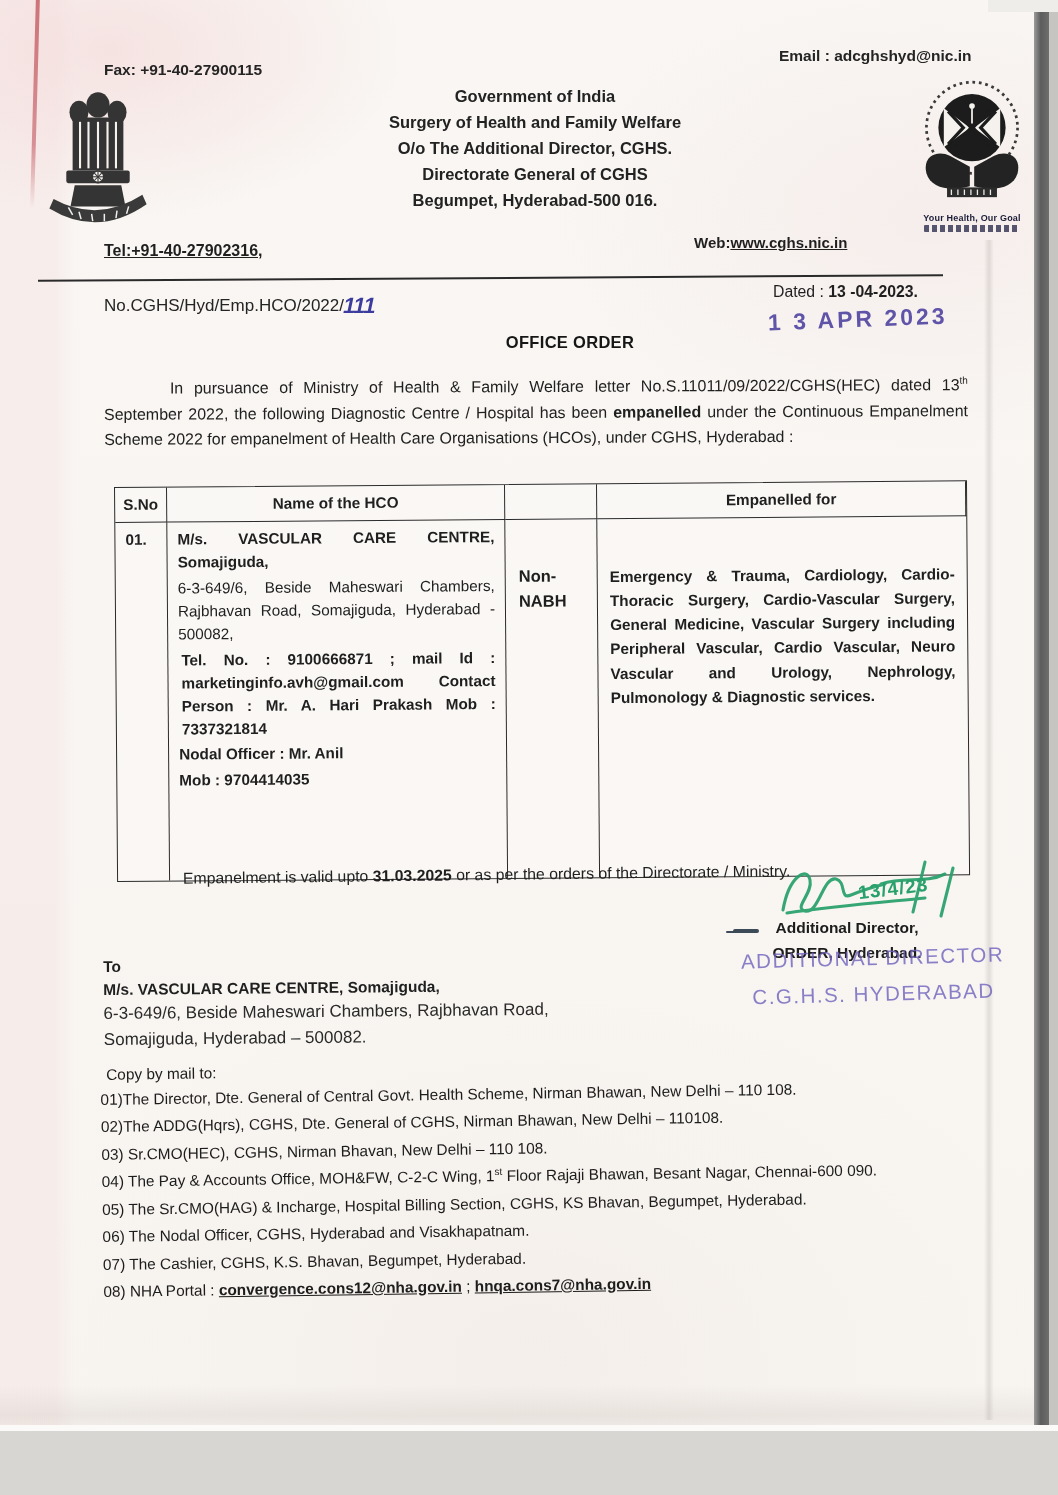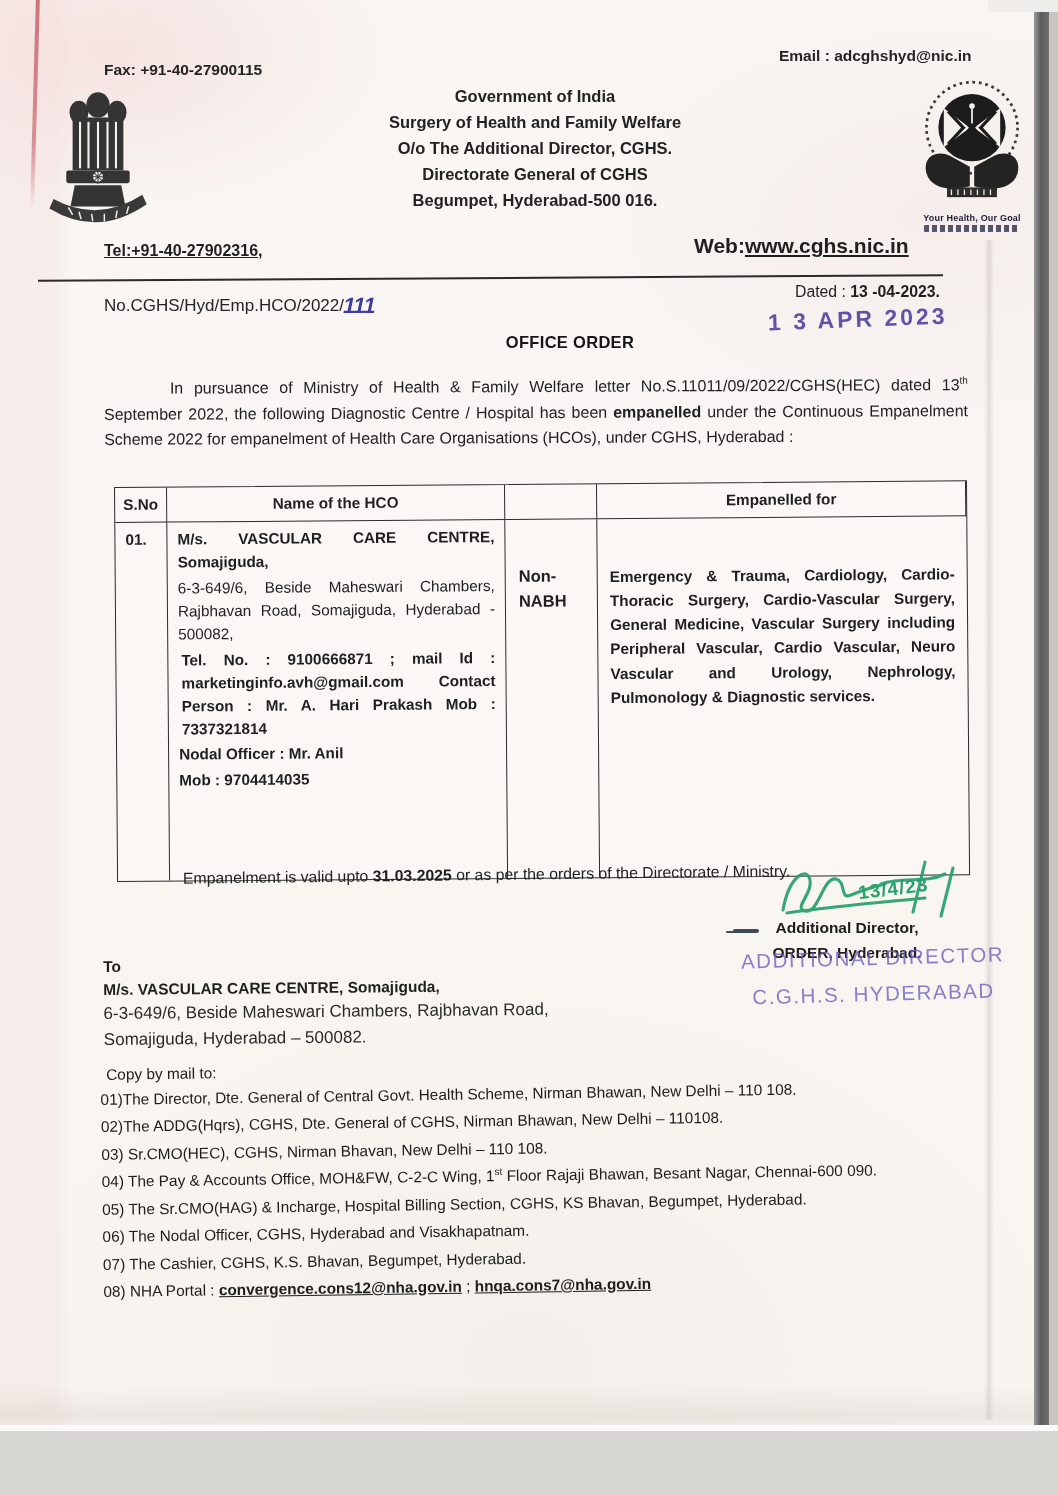"Web:www.cghs.nic.in" .web { font-size: 21px -> 15px }
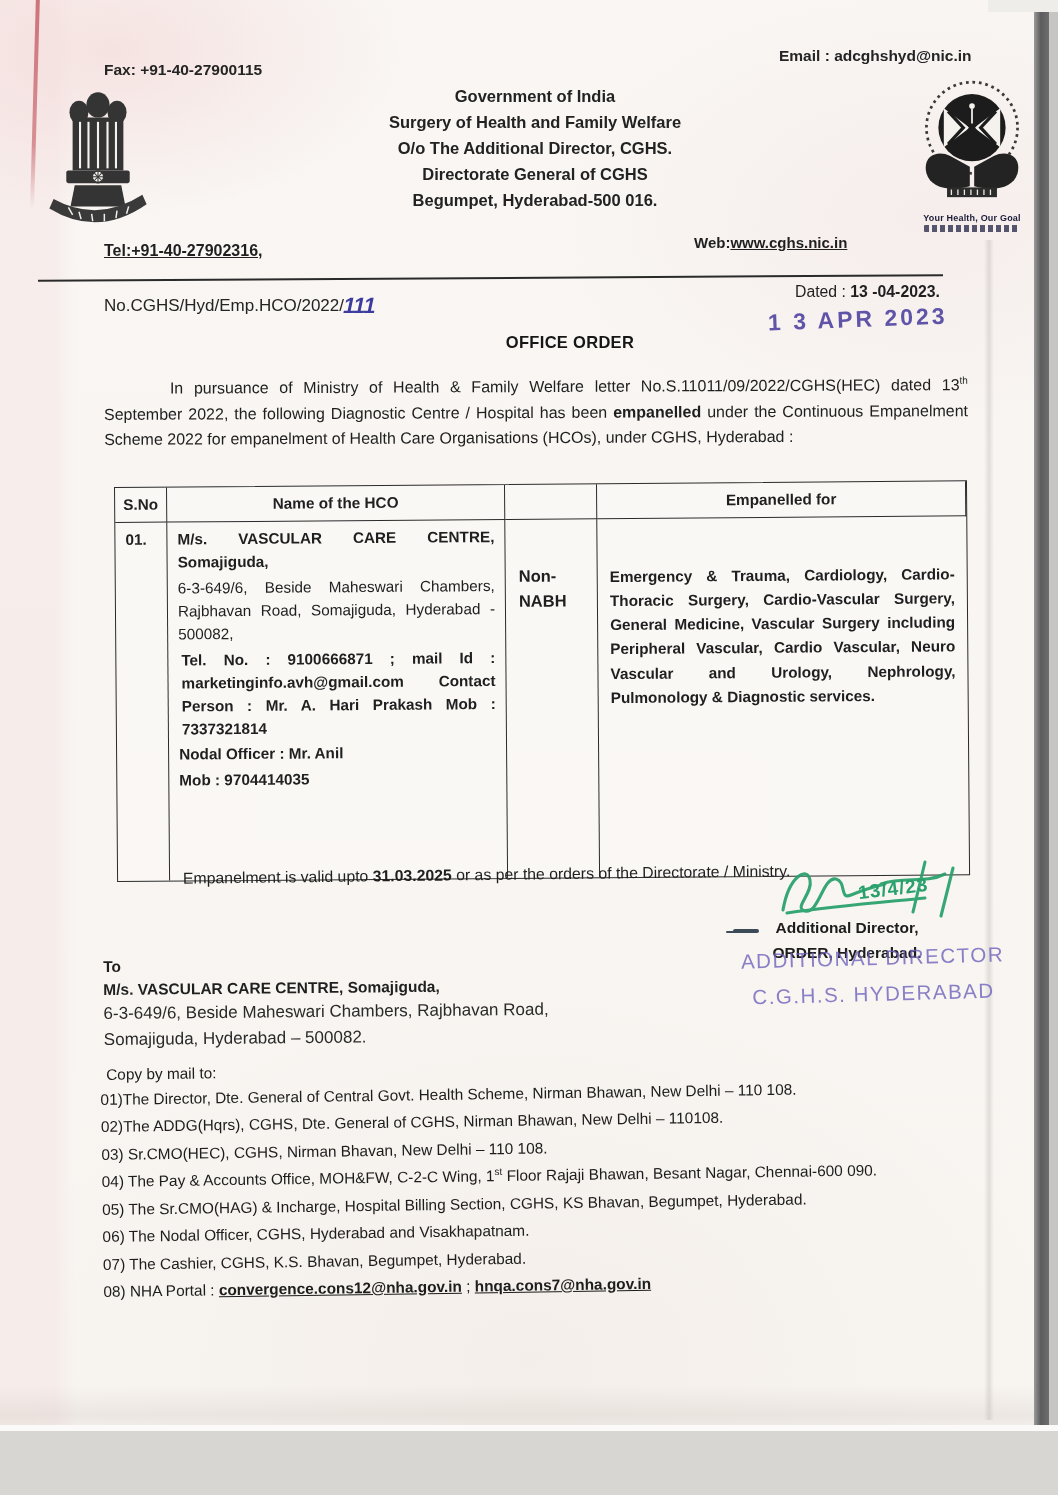"Dated : 13 -04-2023." .dated { margin-left: 22px -> none }
